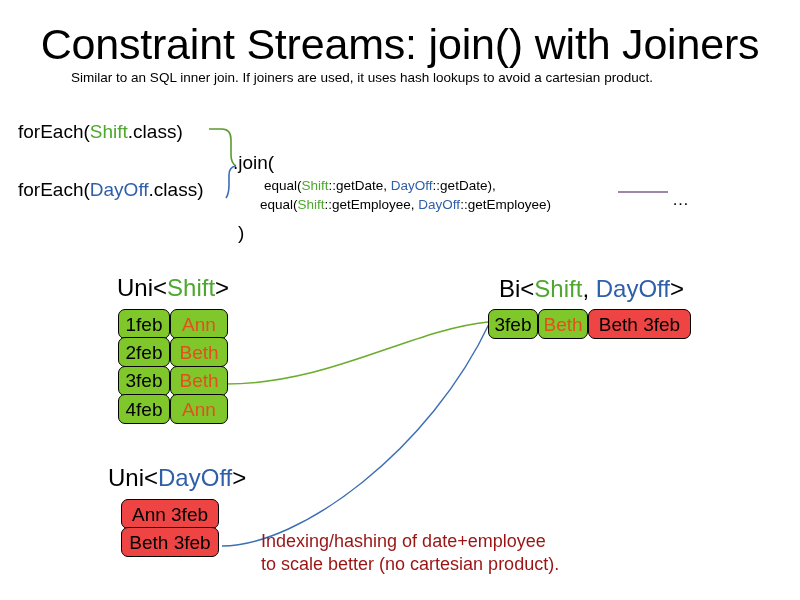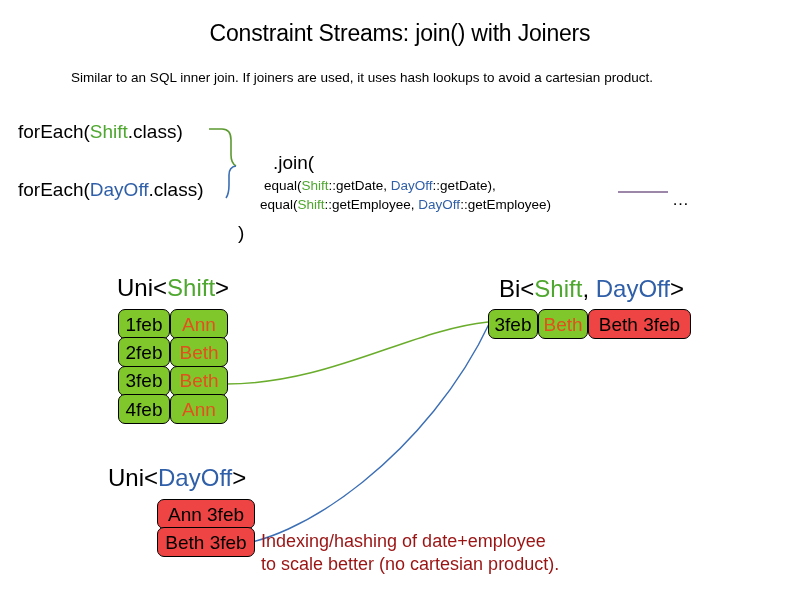"Constraint Streams: join() with Joiners" #title { font-size: 23px -> 43px }
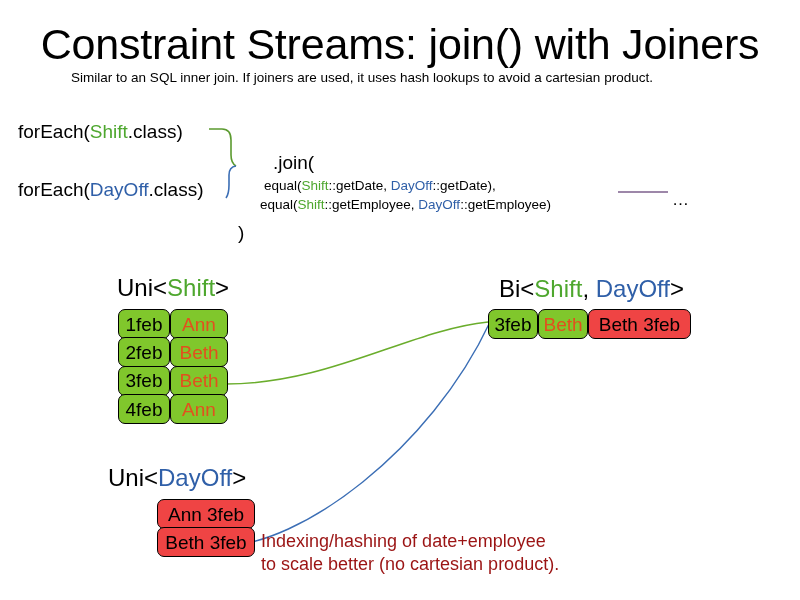".join(" #code-join-open { padding-left: 40px -> none }
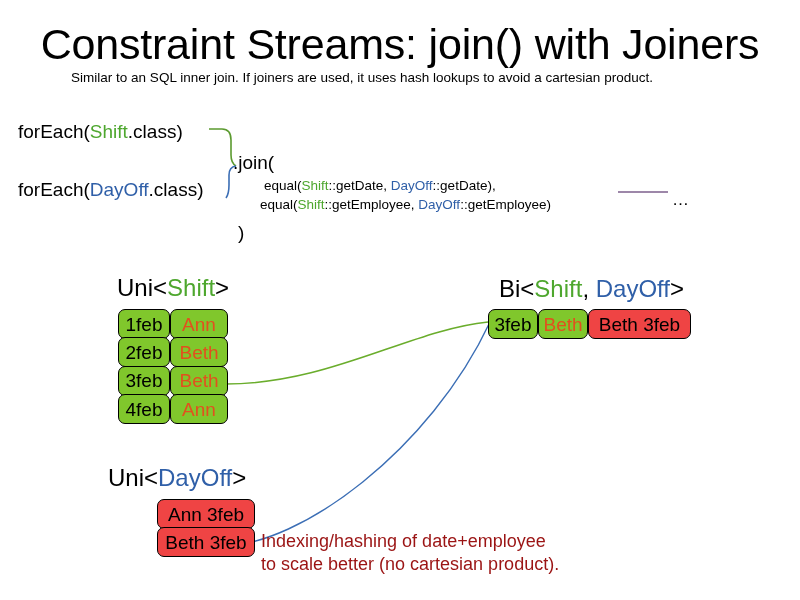"Ann 3feb" #dayoff-table .c-pair { margin-left: 36px -> none }
